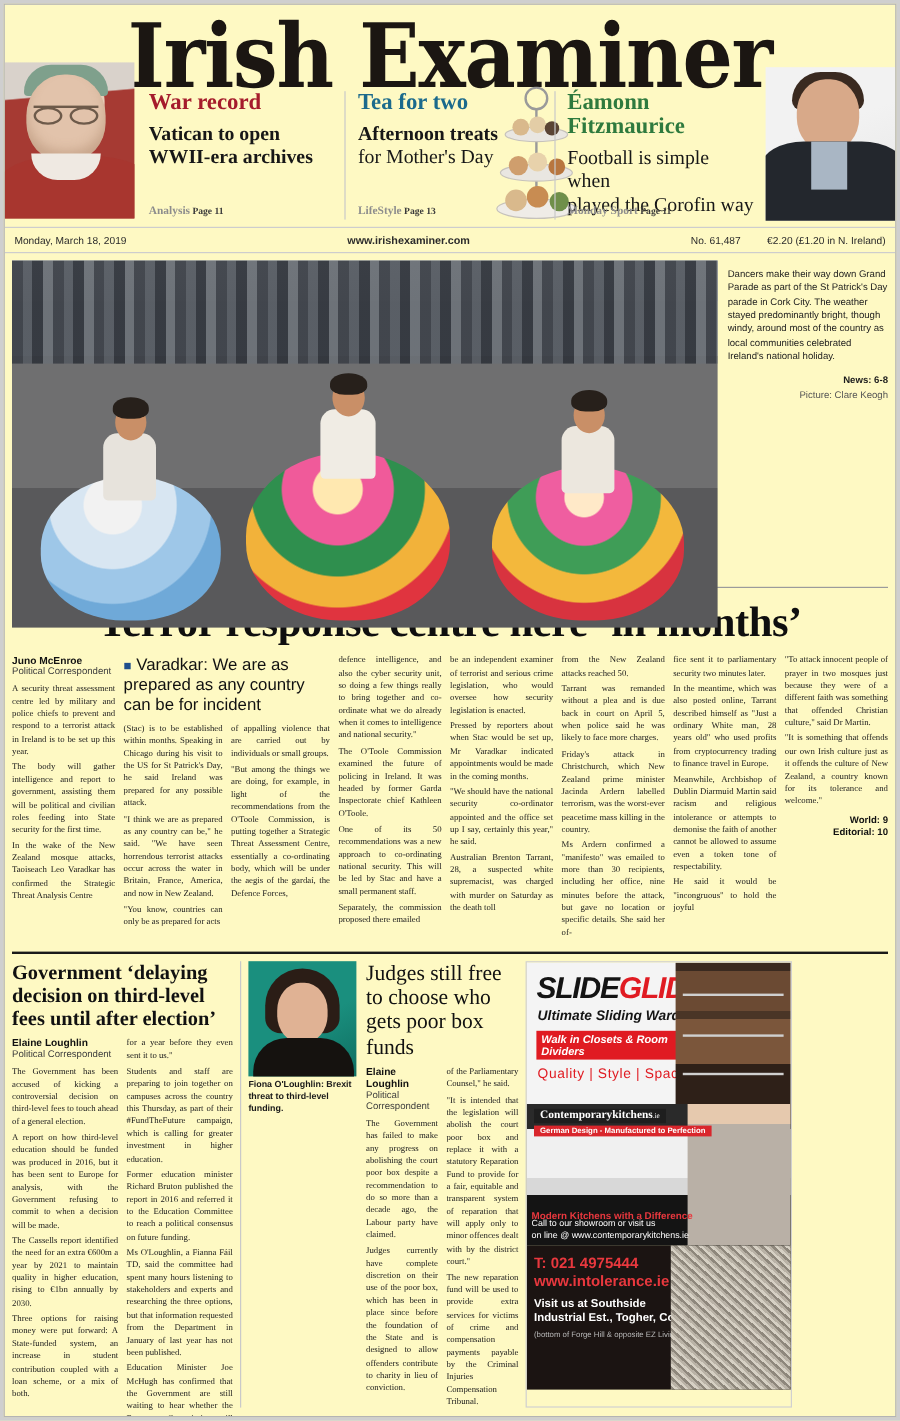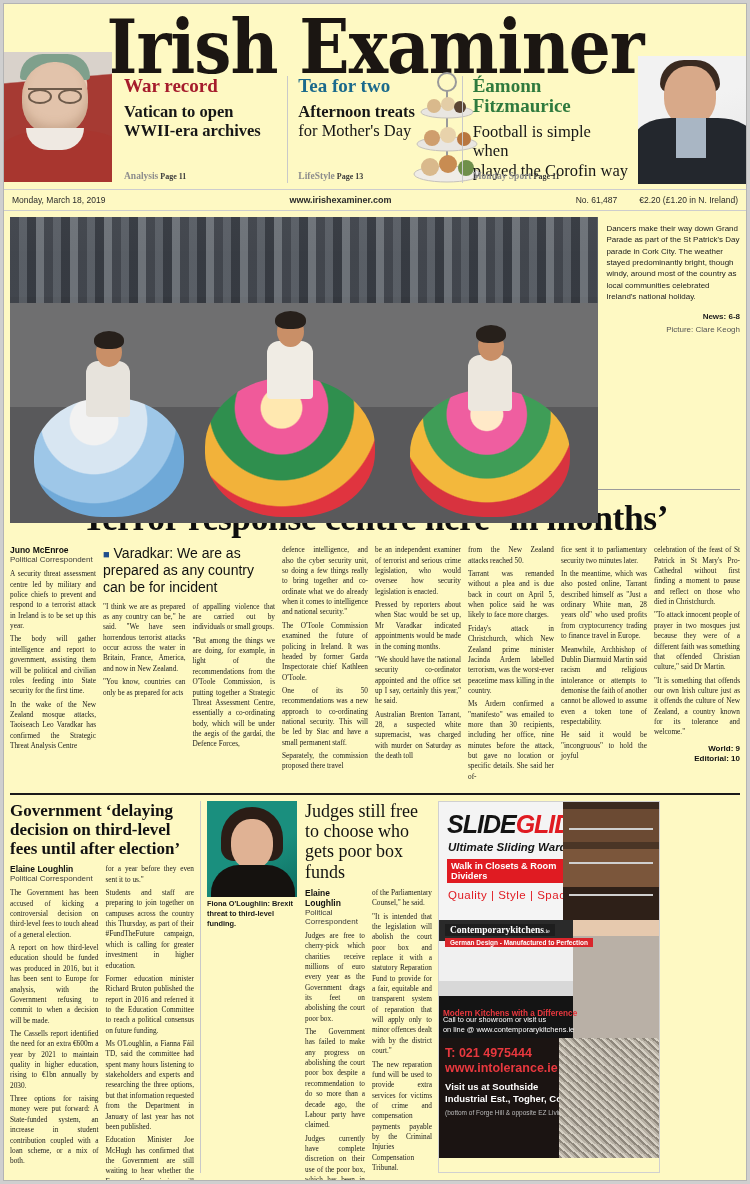"celebration of the feast of" p { html: <p>celebration of the feast of St Patrick in St Mary's Pro-Cathedral without first finding a moment to pause and reflect on those who died in Christchurch.</p> -> none }
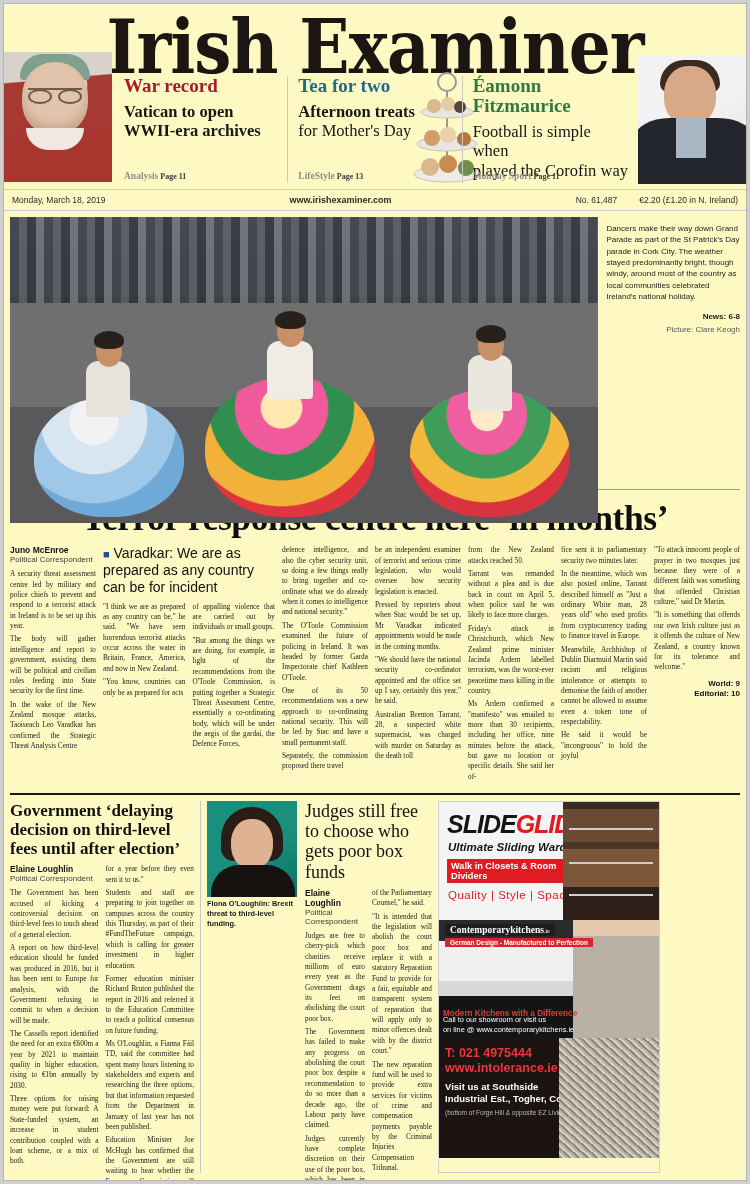"(Stac) is to be established" p { html: none -> <p>(Stac) is to be established within months. Speaking in Chicago during his visit to the US for St Patrick's Day, he said Ireland was prepared for any possible attack.</p> }
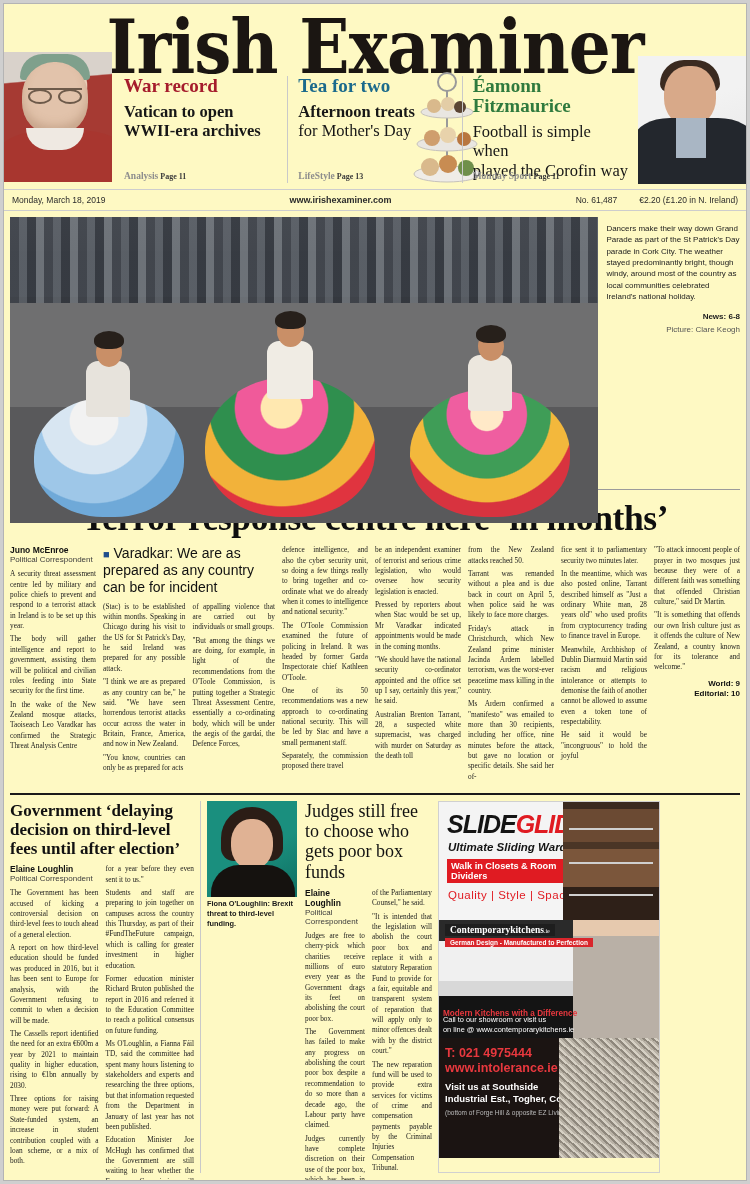"Separately, the commission proposed" p { text: travel -> emailed }
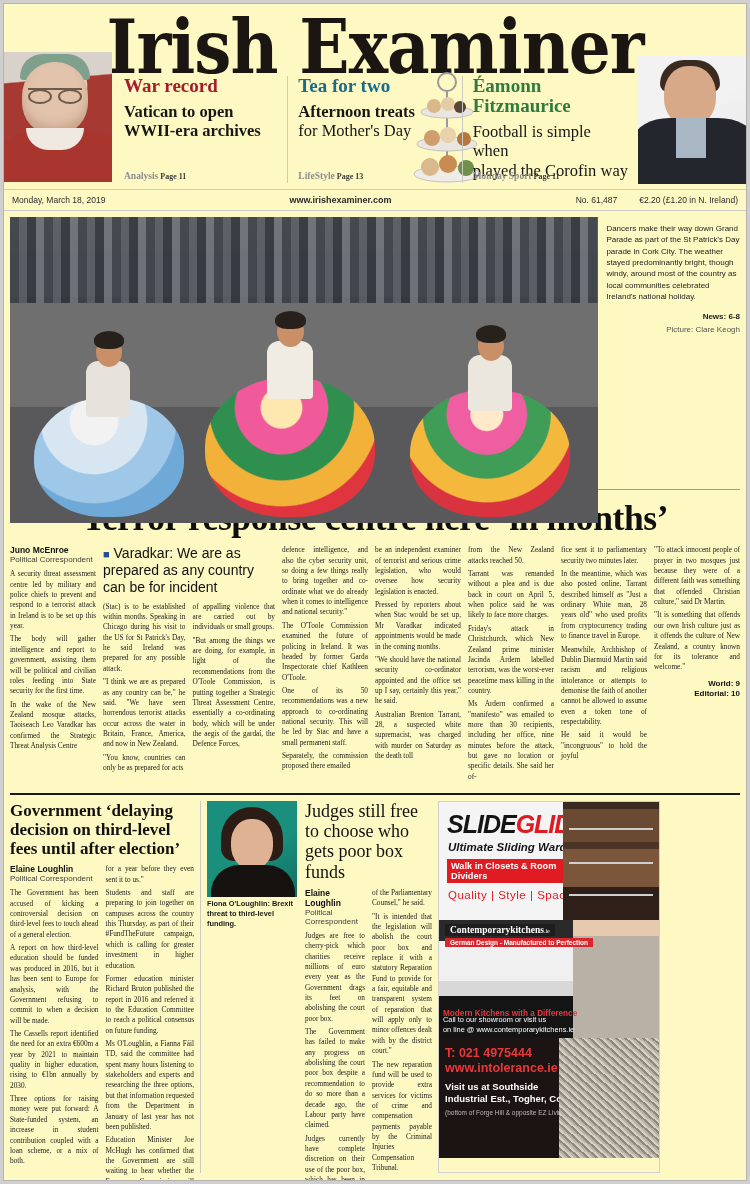"Walk in Closets & Room" .ad-band { font-style: none -> italic }
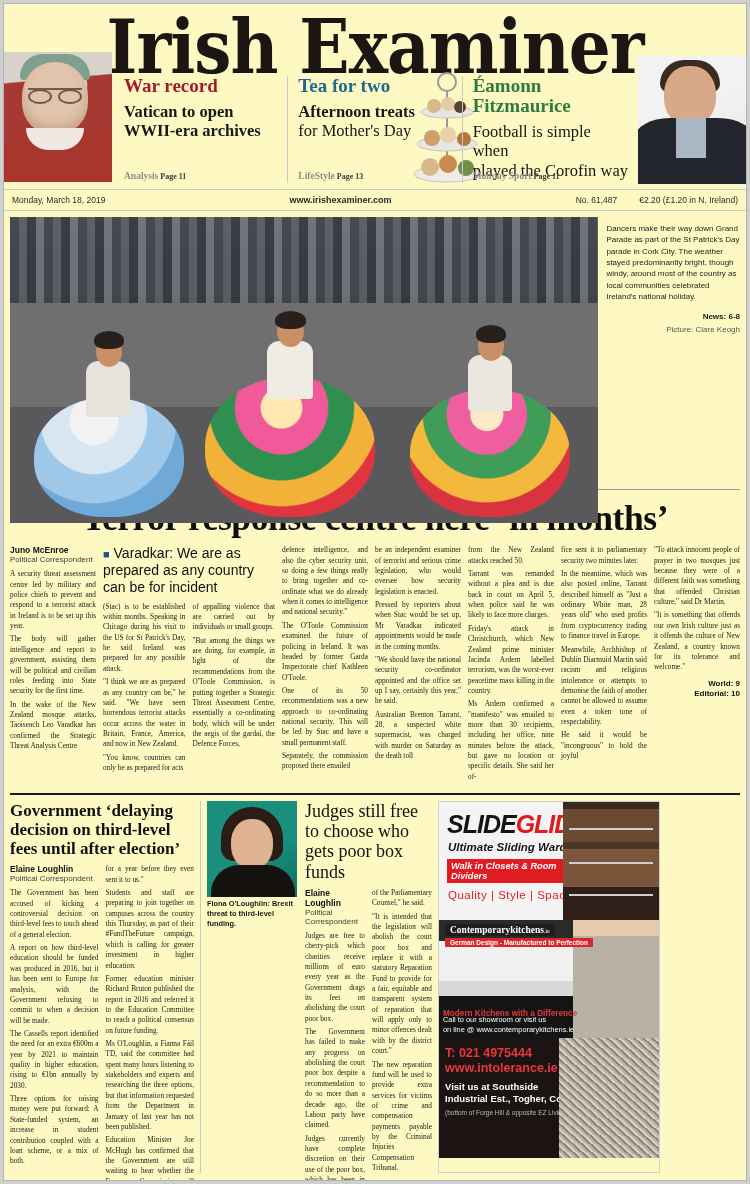"Judges are free to cherry-pick" p { html: <p>Judges are free to cherry-pick which charities receive millions of euro every year as the Government drags its feet on abolishing the court poor box.</p> -> none }
